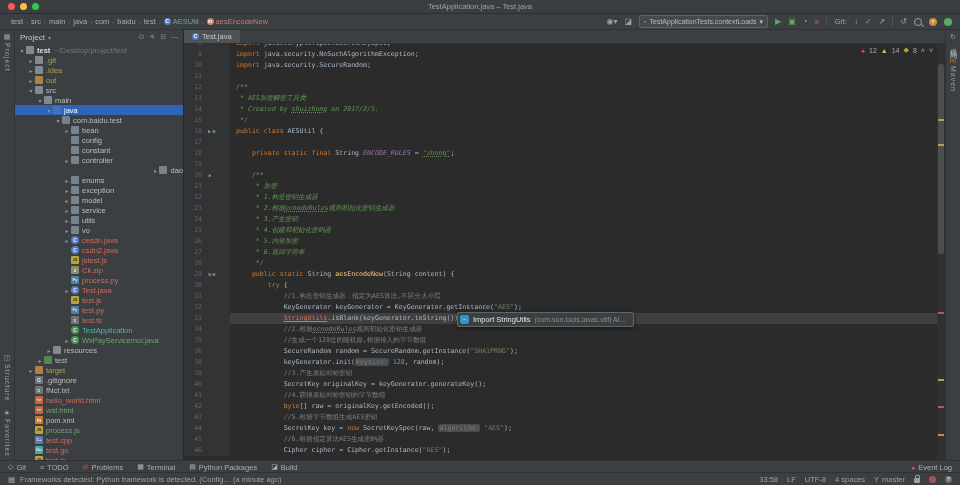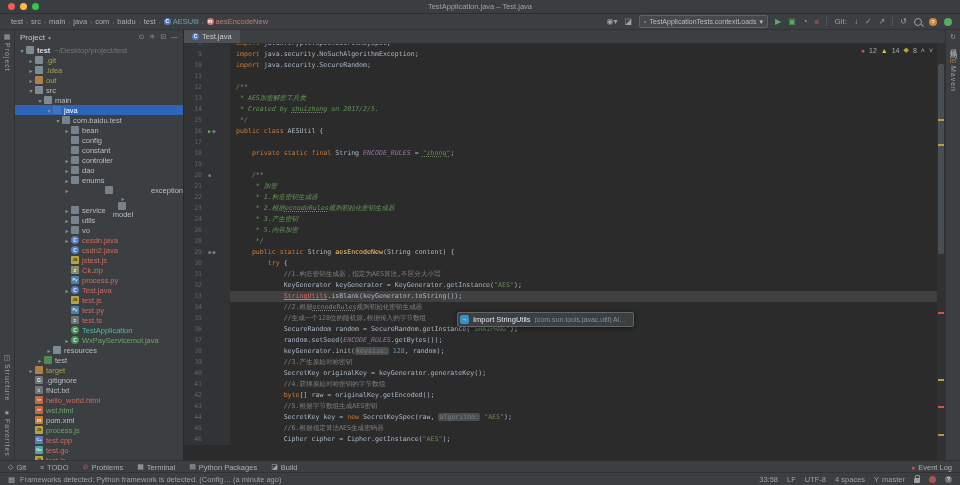"dao" div.trow { justify-content: none -> flex-end }
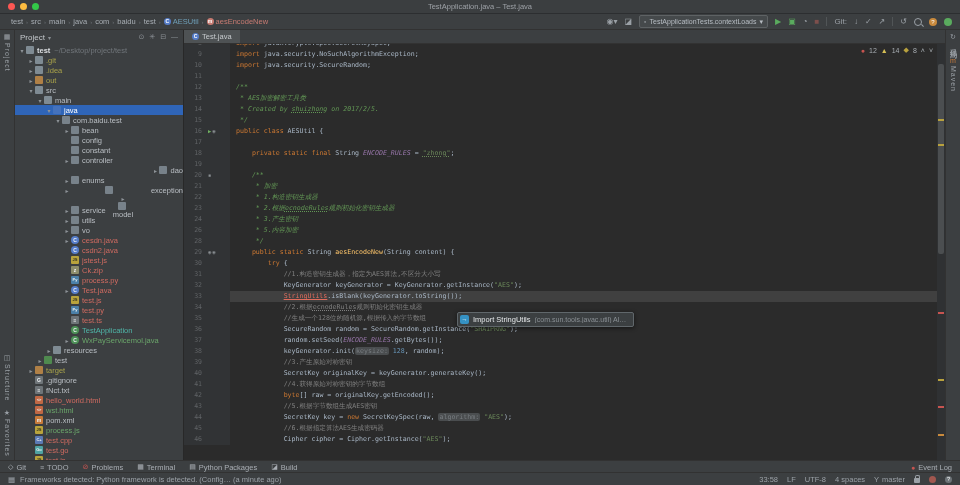"exception" div.trow { justify-content: space-between -> none }
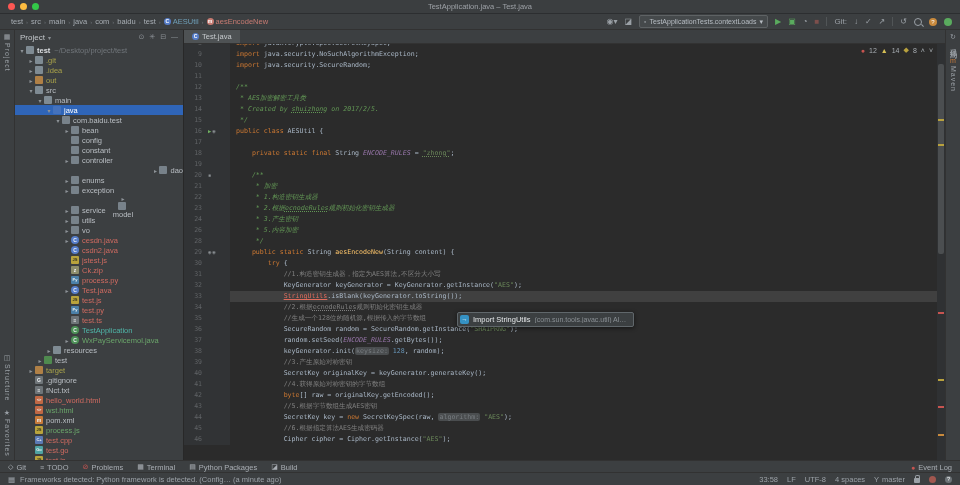"model" div.trow { flex-direction: column -> none }
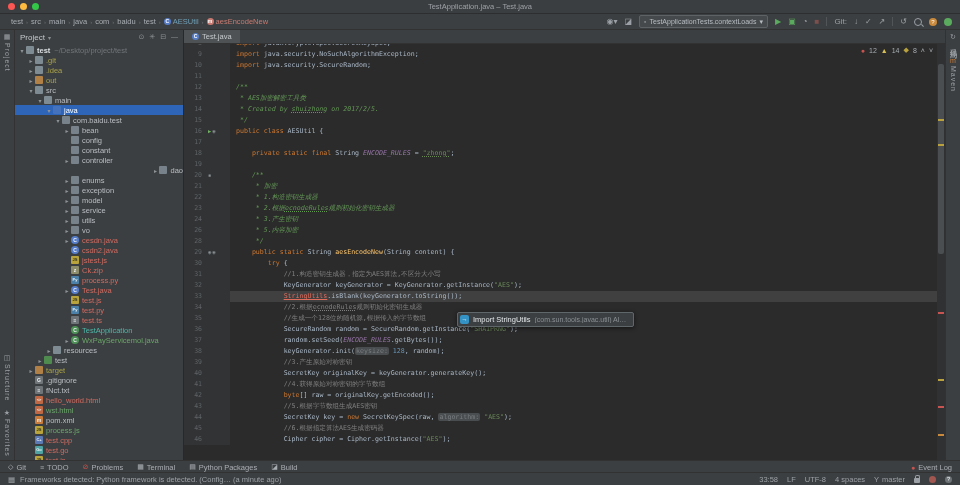"25" div.line { html: none -> <div><span>25</span><span></span><span><span> * 4.创建和初始化密码器</span></span></div> }
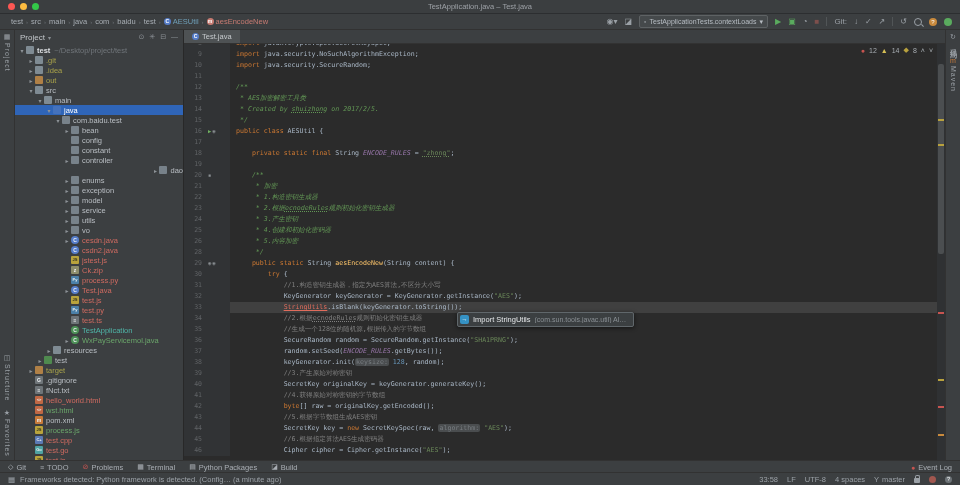"27" div.line { html: none -> <div><span>27</span><span></span><span><span> * 6.返回字符串</span></span></div> }
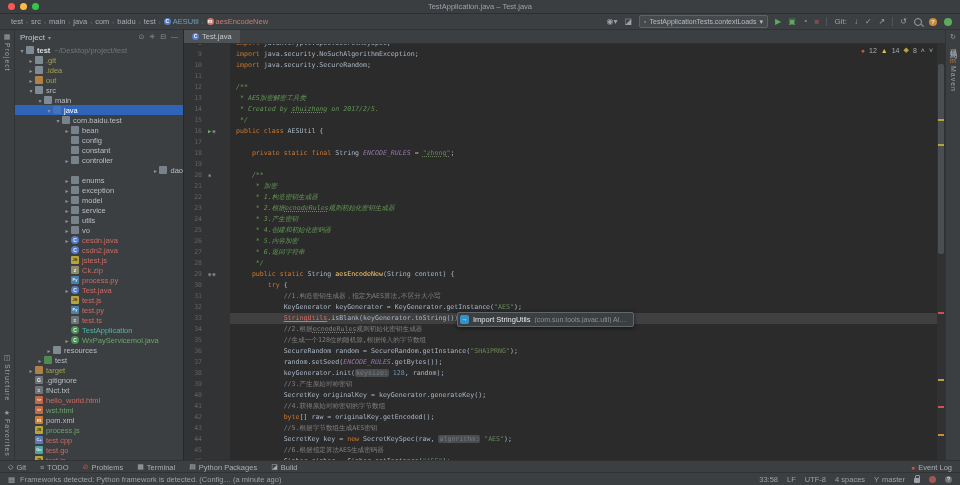"37" div.line { html: <div><span>37</span><span></span><span><span> random.setSeed(</span><span>ENCODE_RULES</span><span>.getBytes());</span></span></div> -> none }
